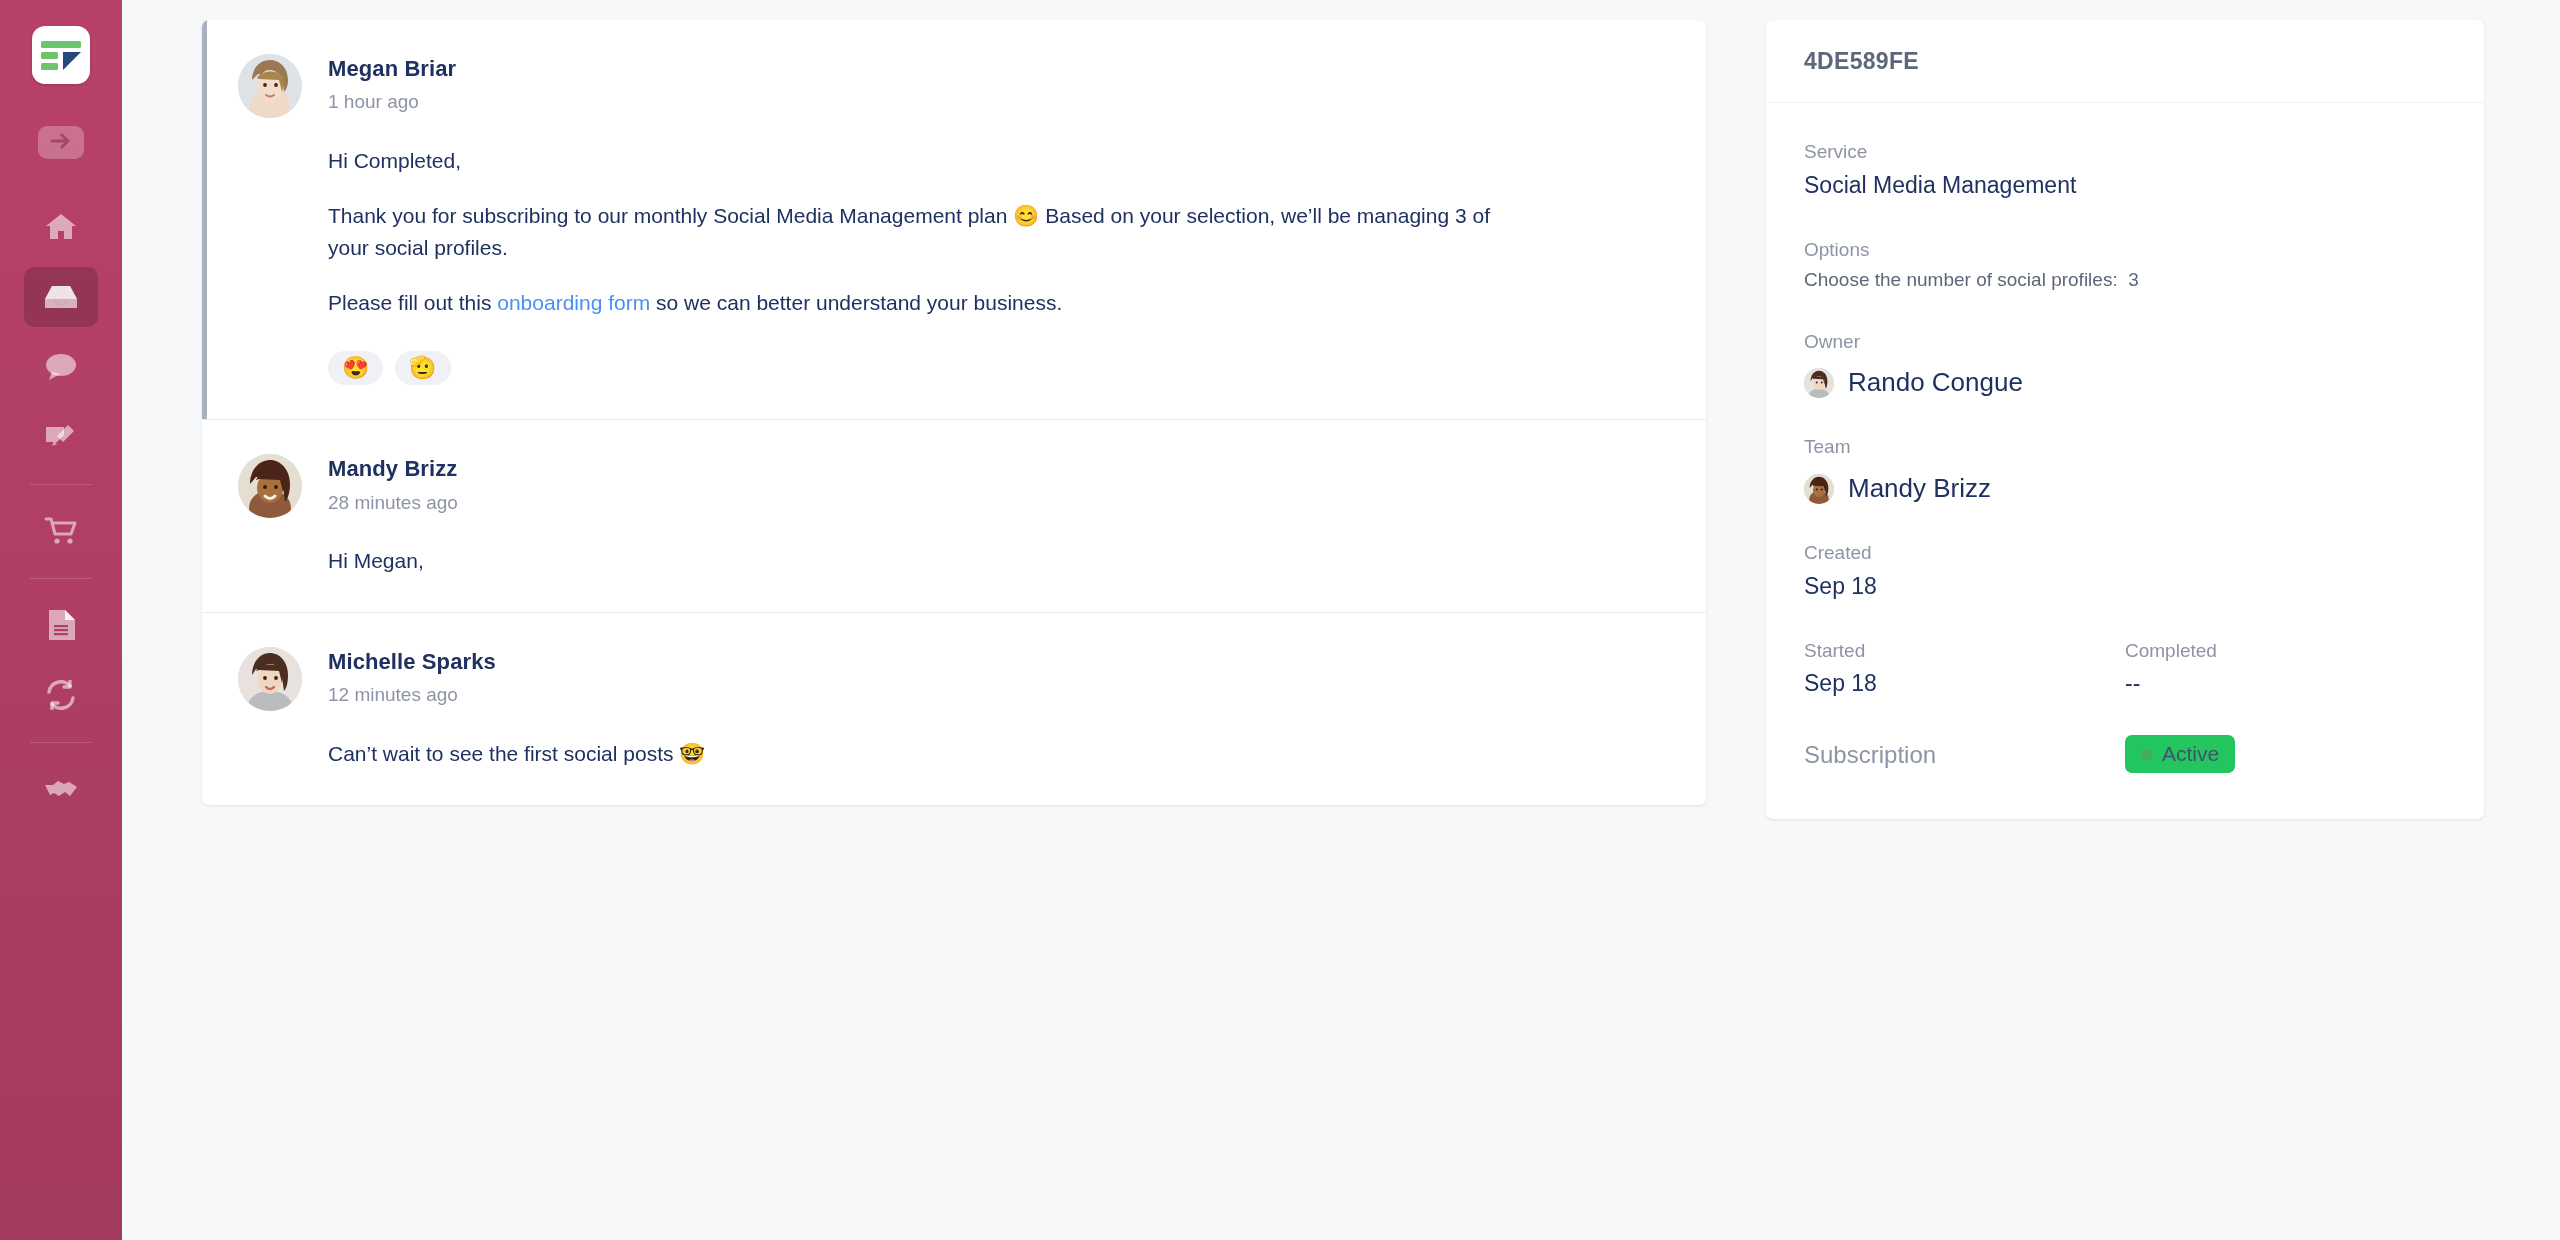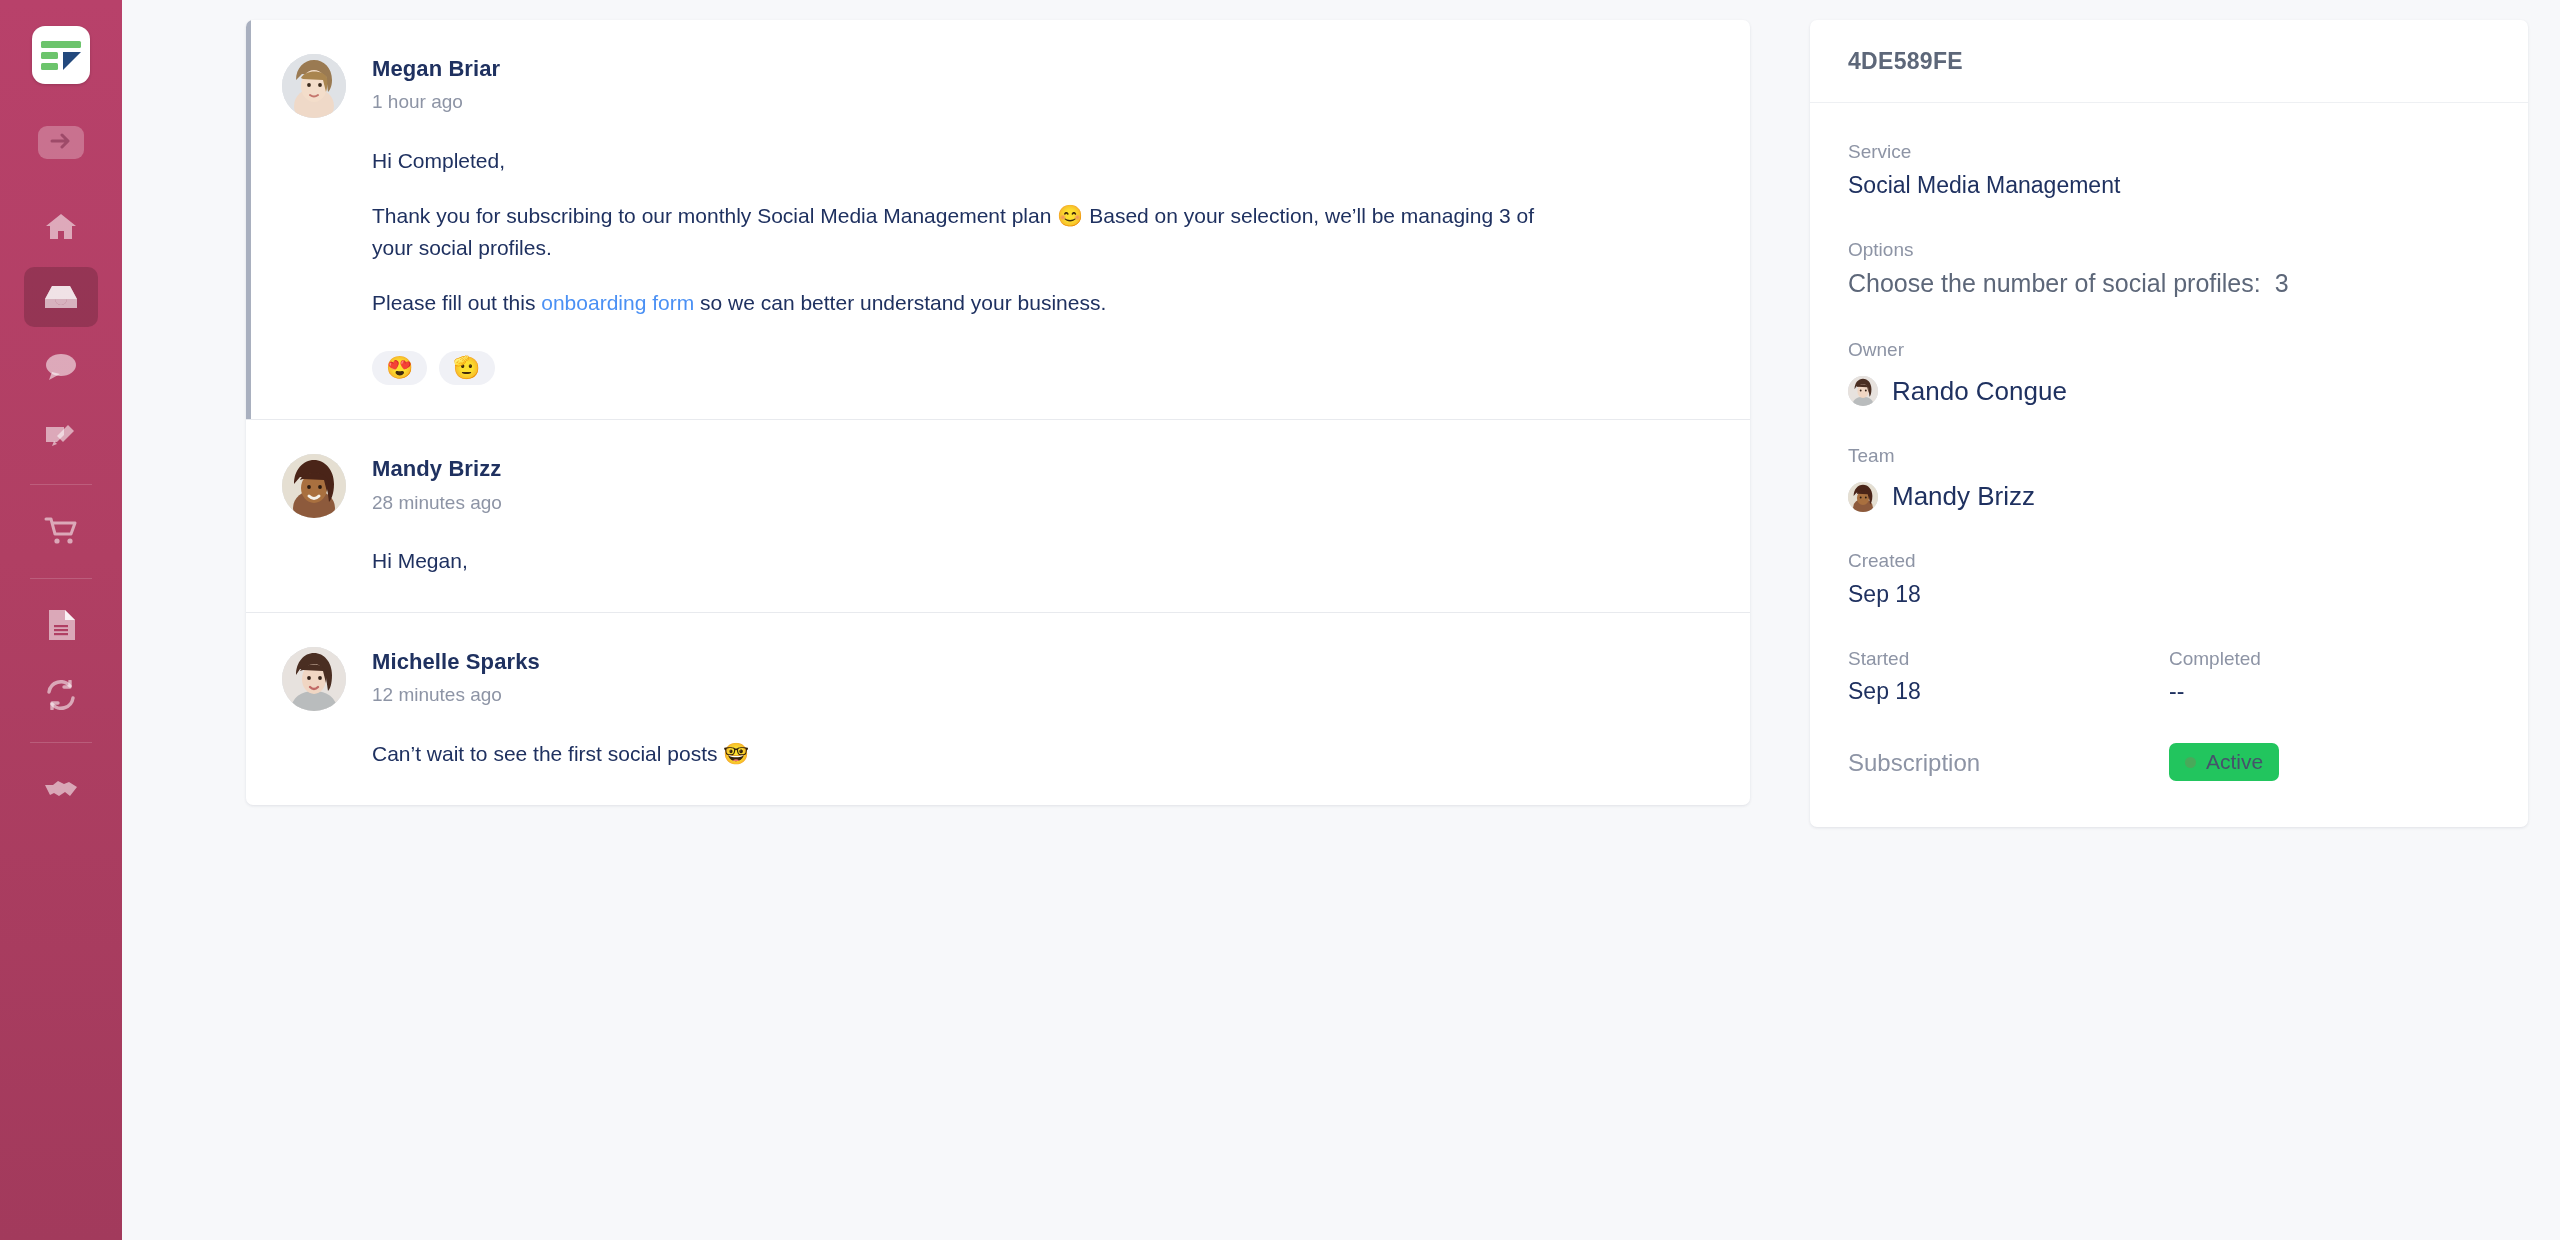"Megan Briar" .app { gap: 44px -> none }
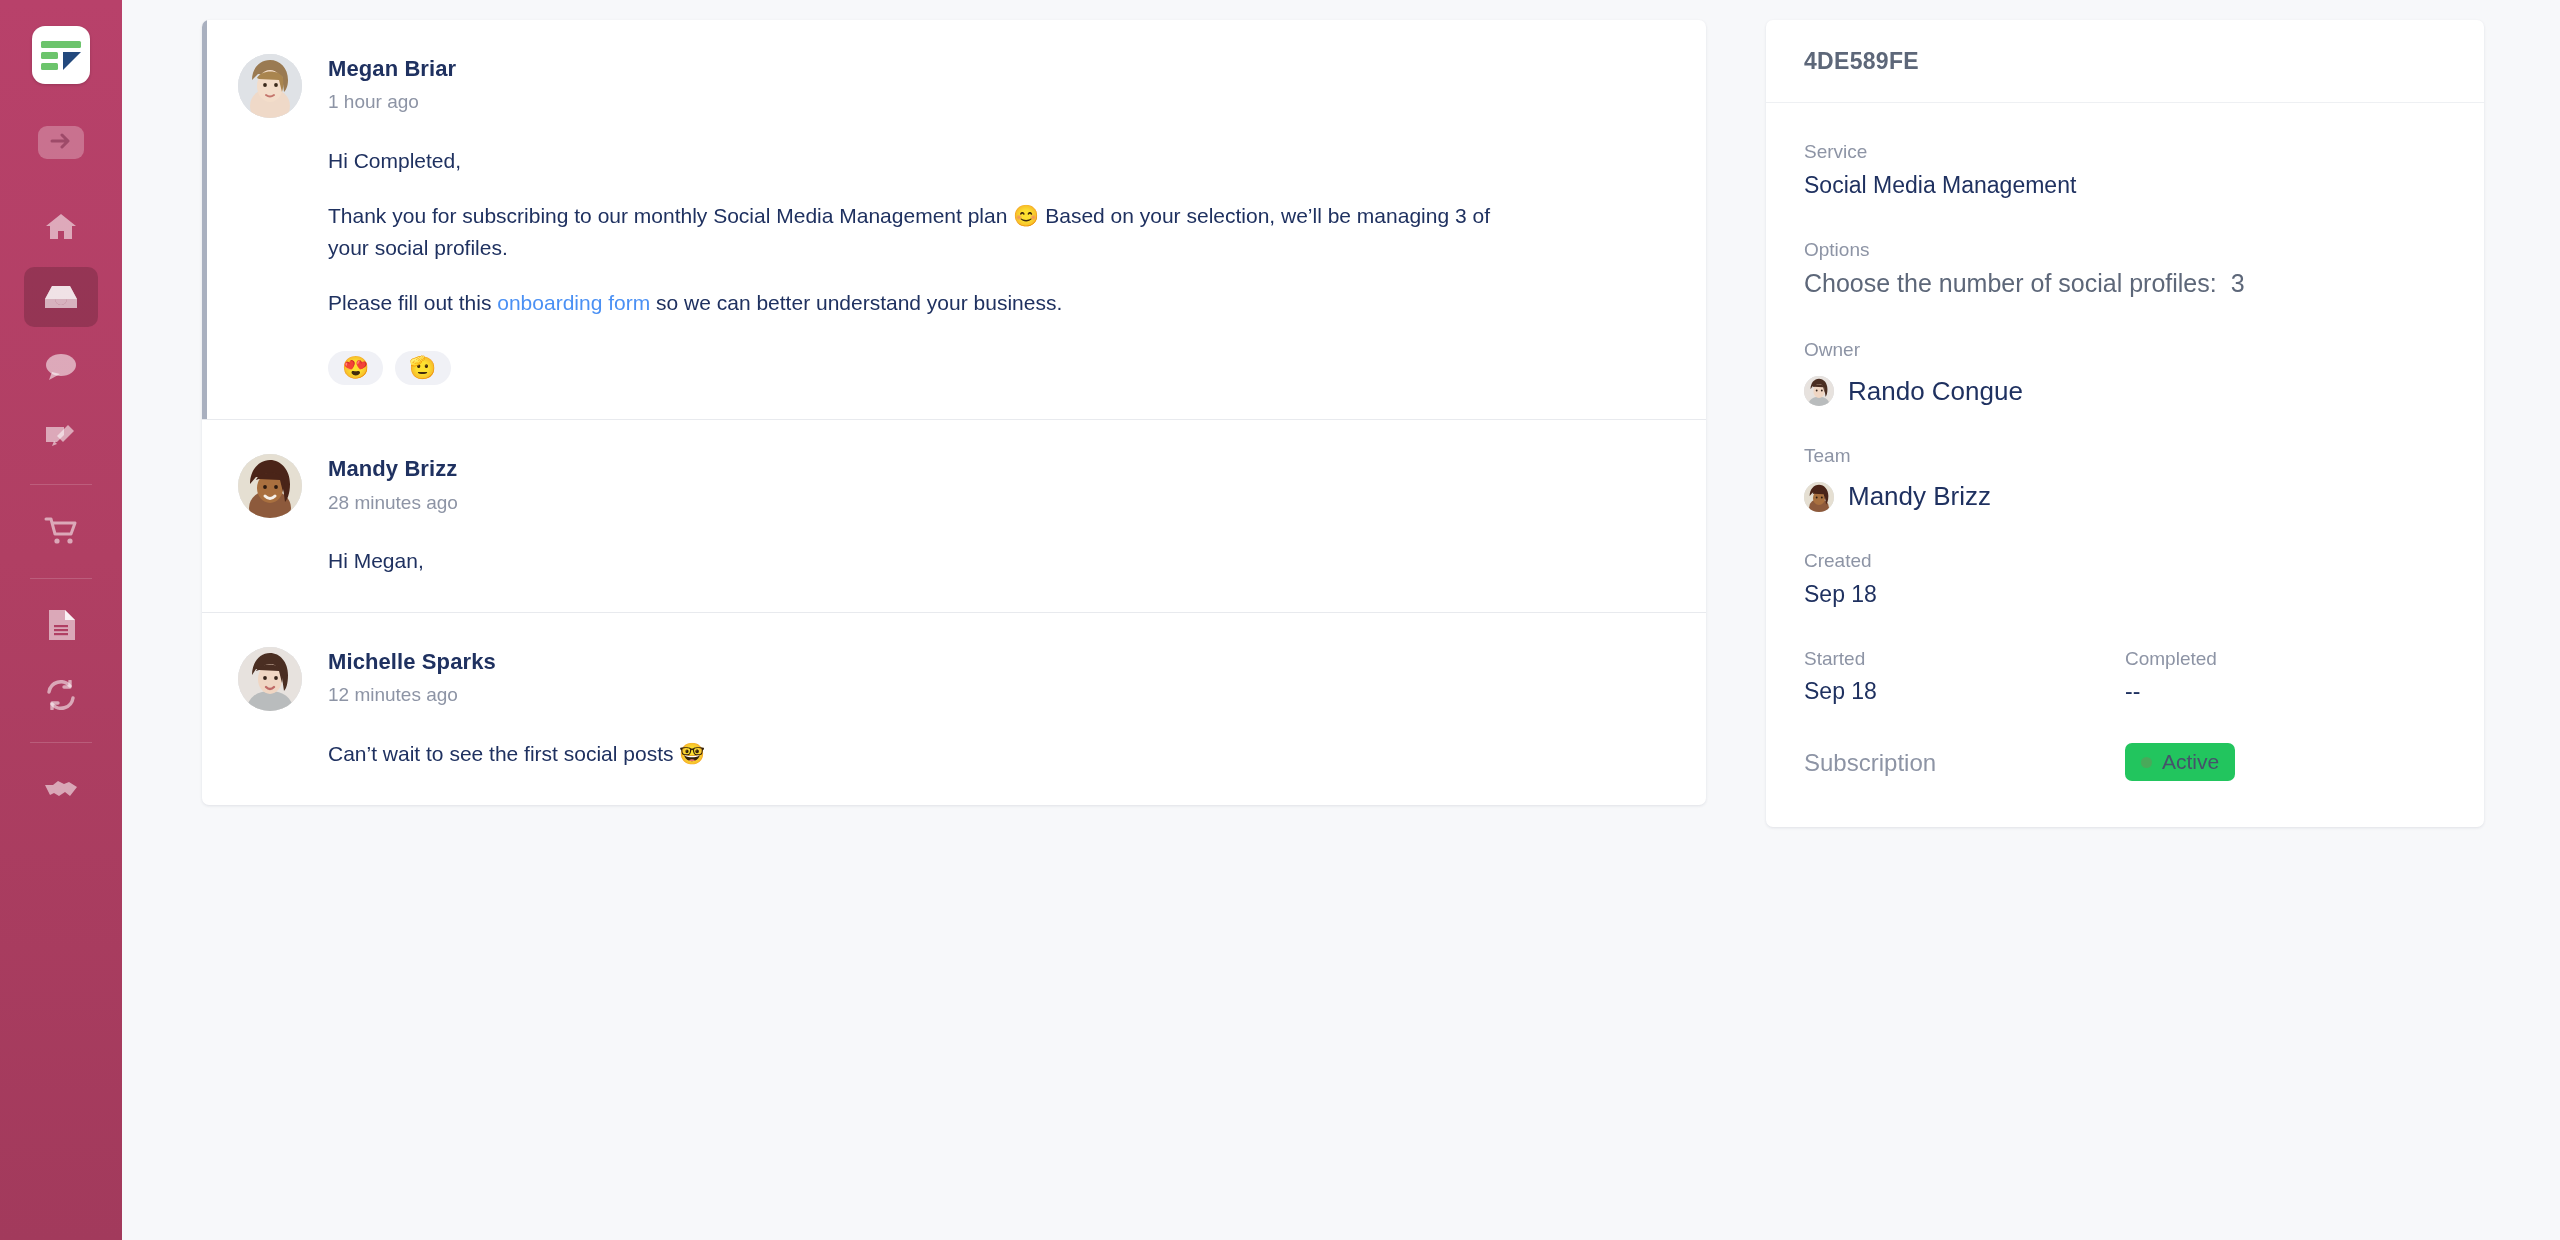"Choose the number of social" .f-value.sm { font-size: 25px -> 19px }
